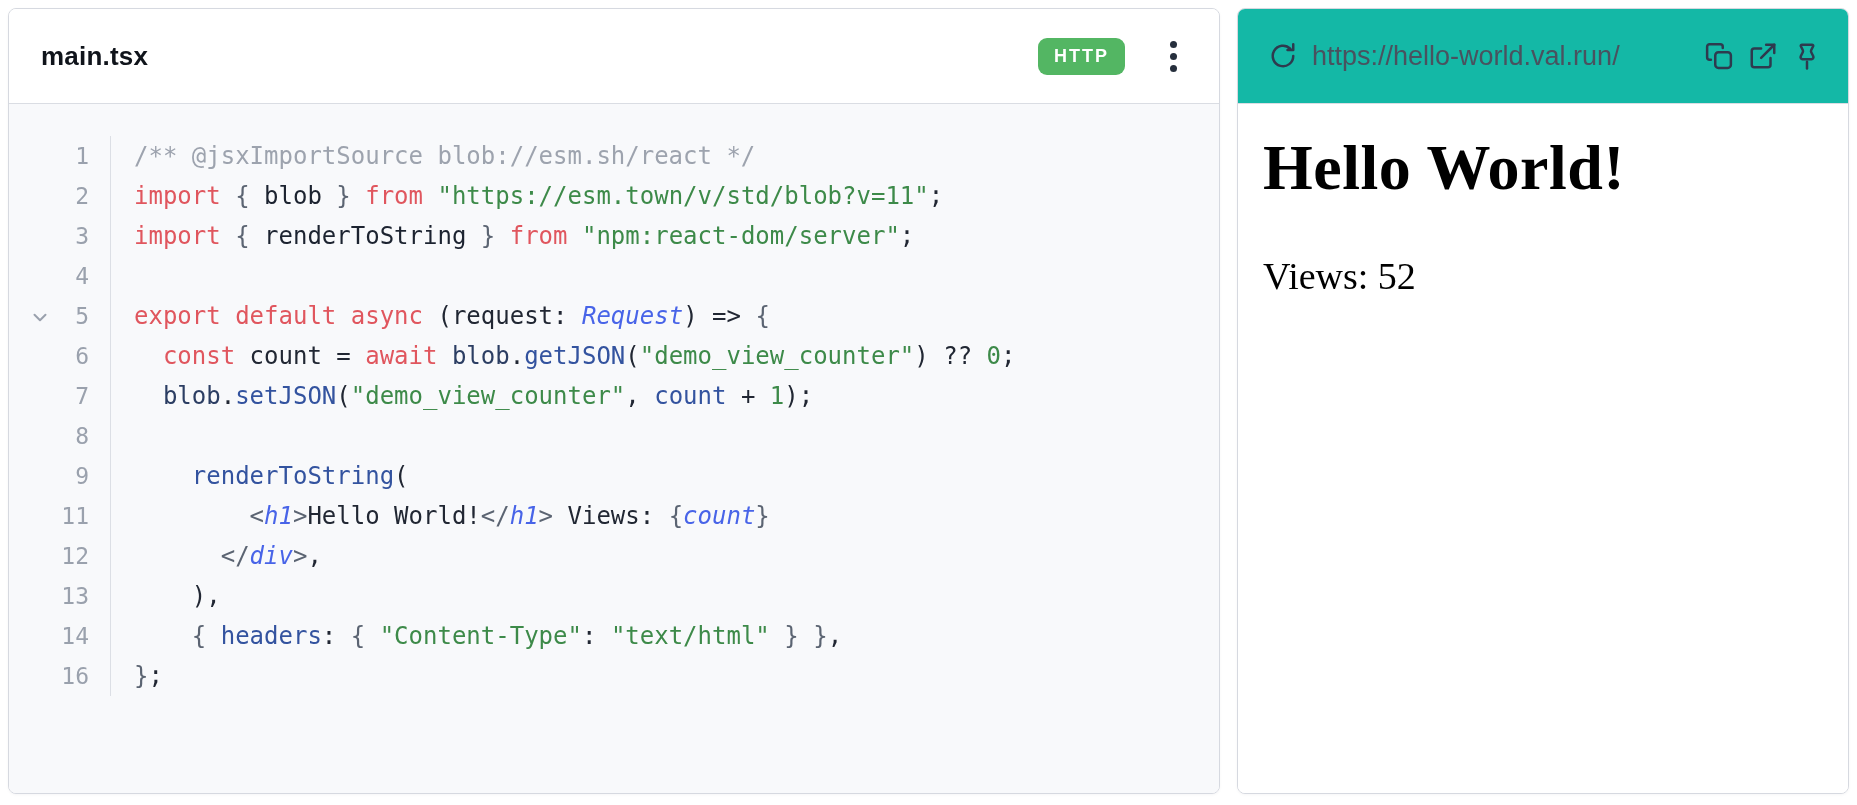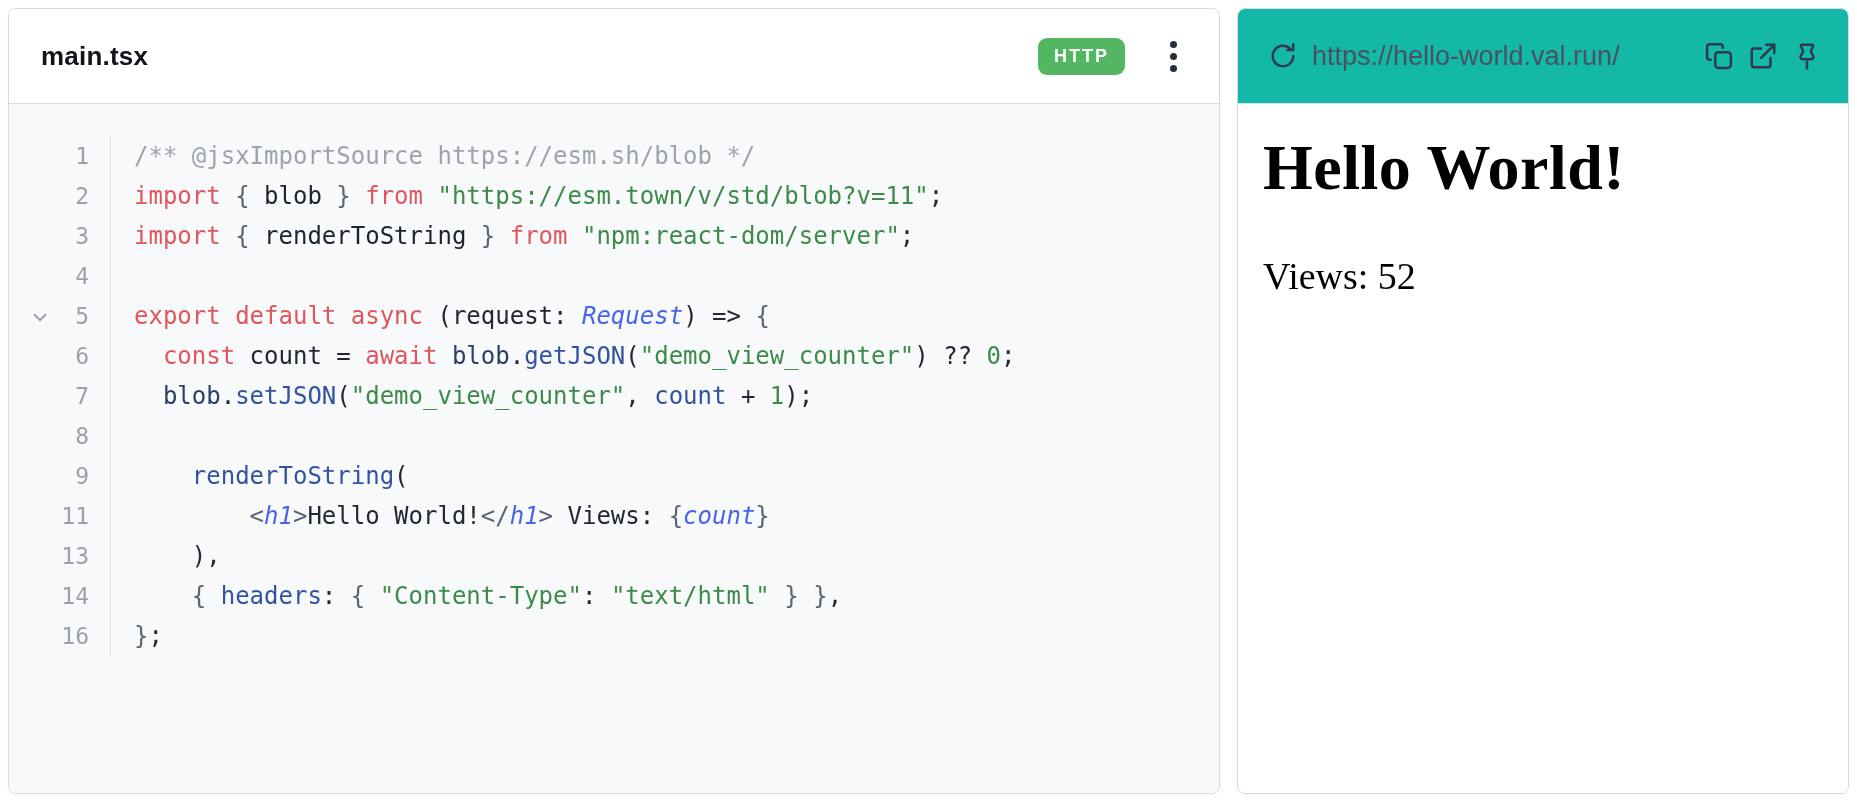"/** @jsxImportSource https://esm.sh/blob" span.tk-c { text: https://esm.sh/blob -> blob://esm.sh/react }
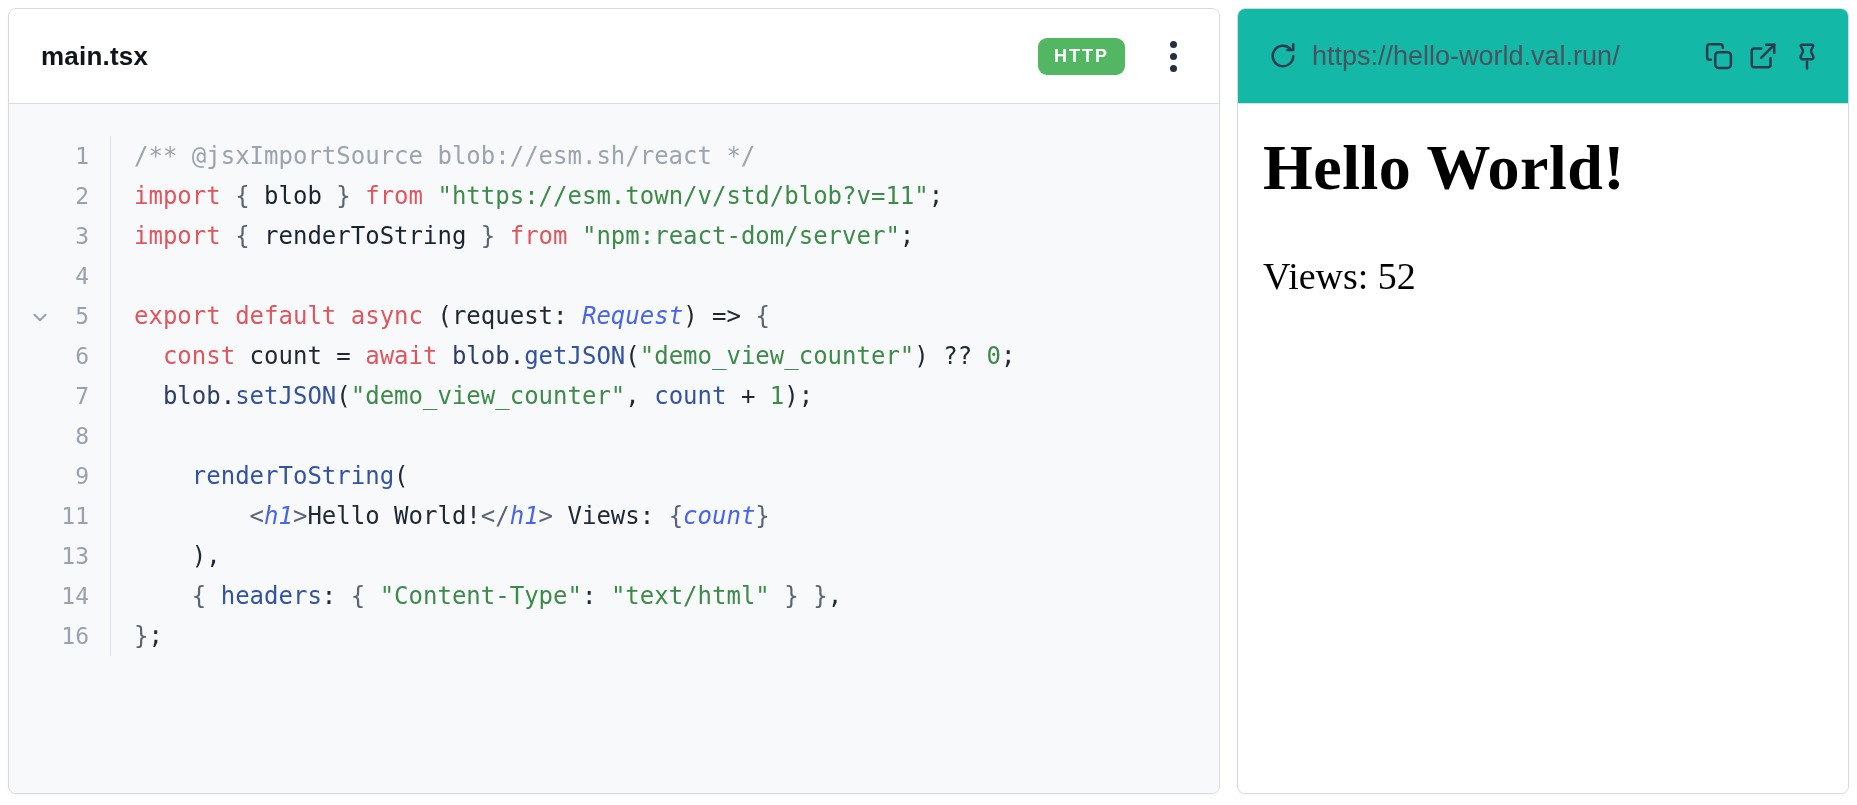"12" div.code-line { html: none -> <div><div><span>12</span></div><div><span> </span><span>&lt;/</span><span>div</span><span>&gt;</span><span>,</span></div></div> }
